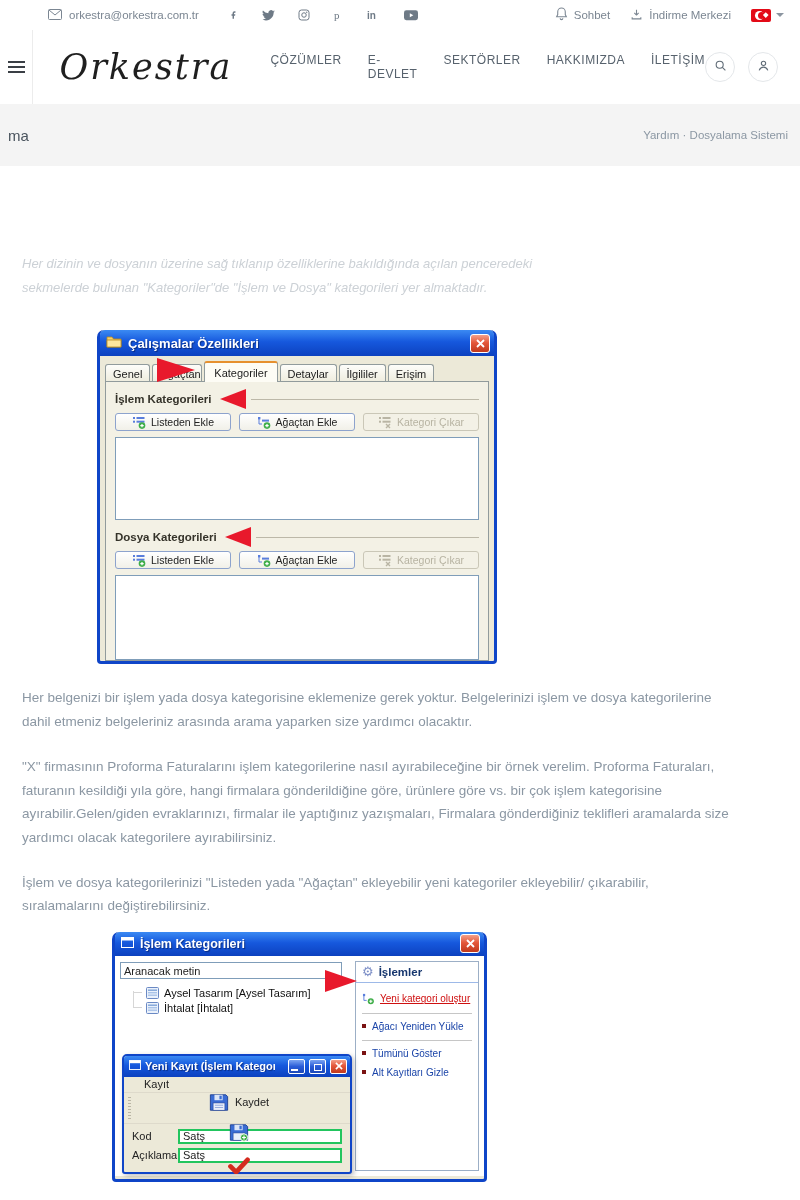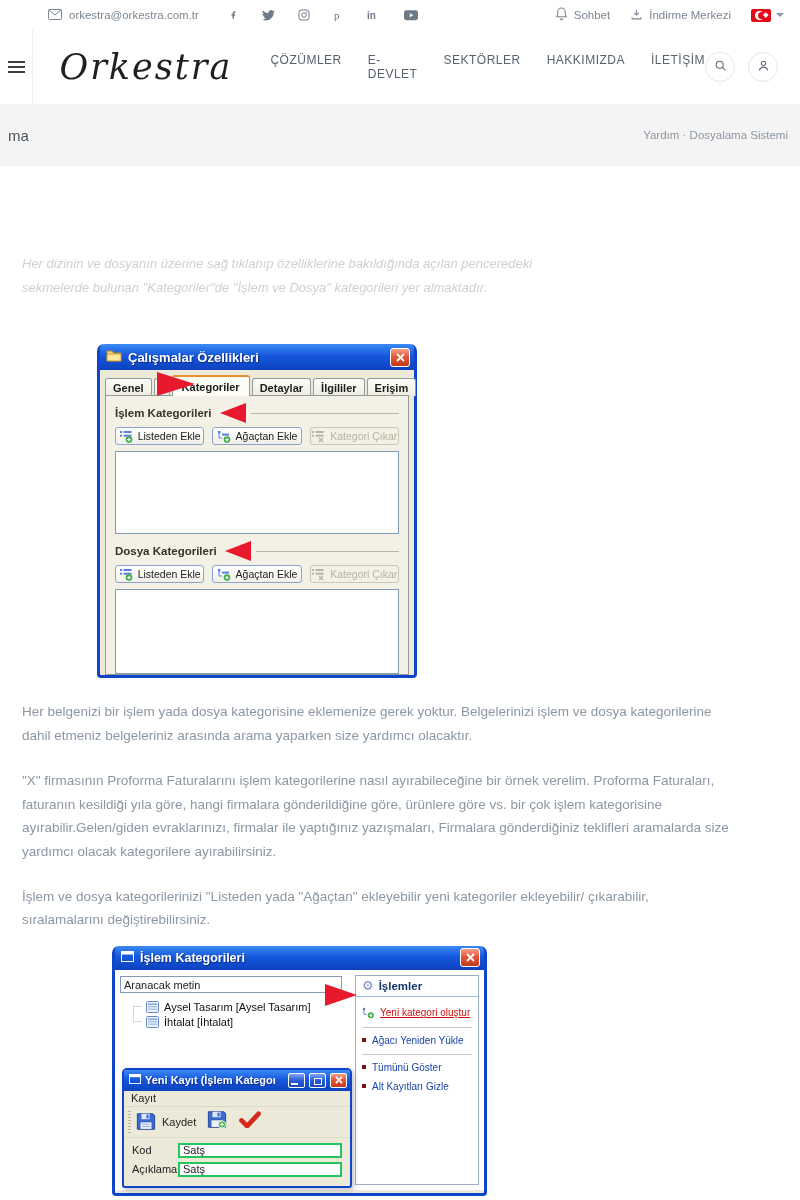"Çalışmalar Özellikleri" .xp1 { margin: 44px 0 0 75px -> 30px 0 0 75px; width: 320px -> 400px }
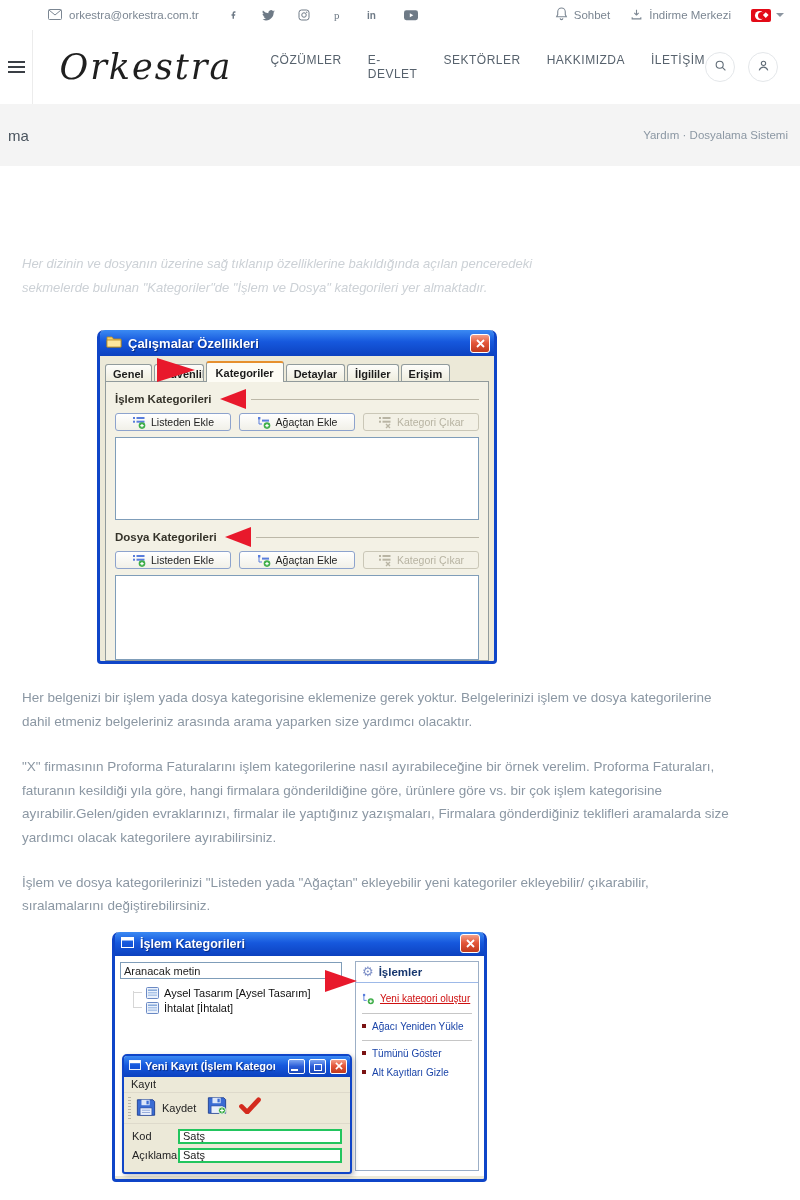"Genel" .tabs { font-weight: bold -> none }
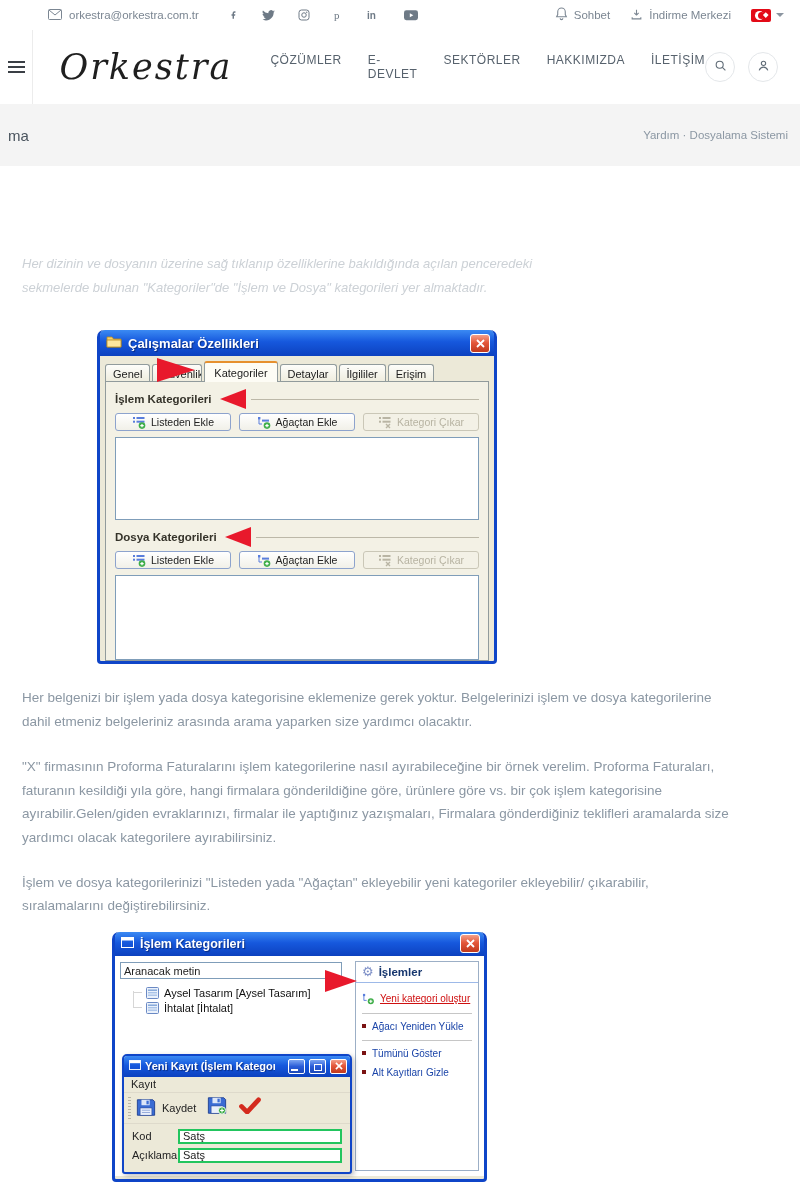"Güvenlik" span.tab { text: Güvenlik -> Ağaçtan }
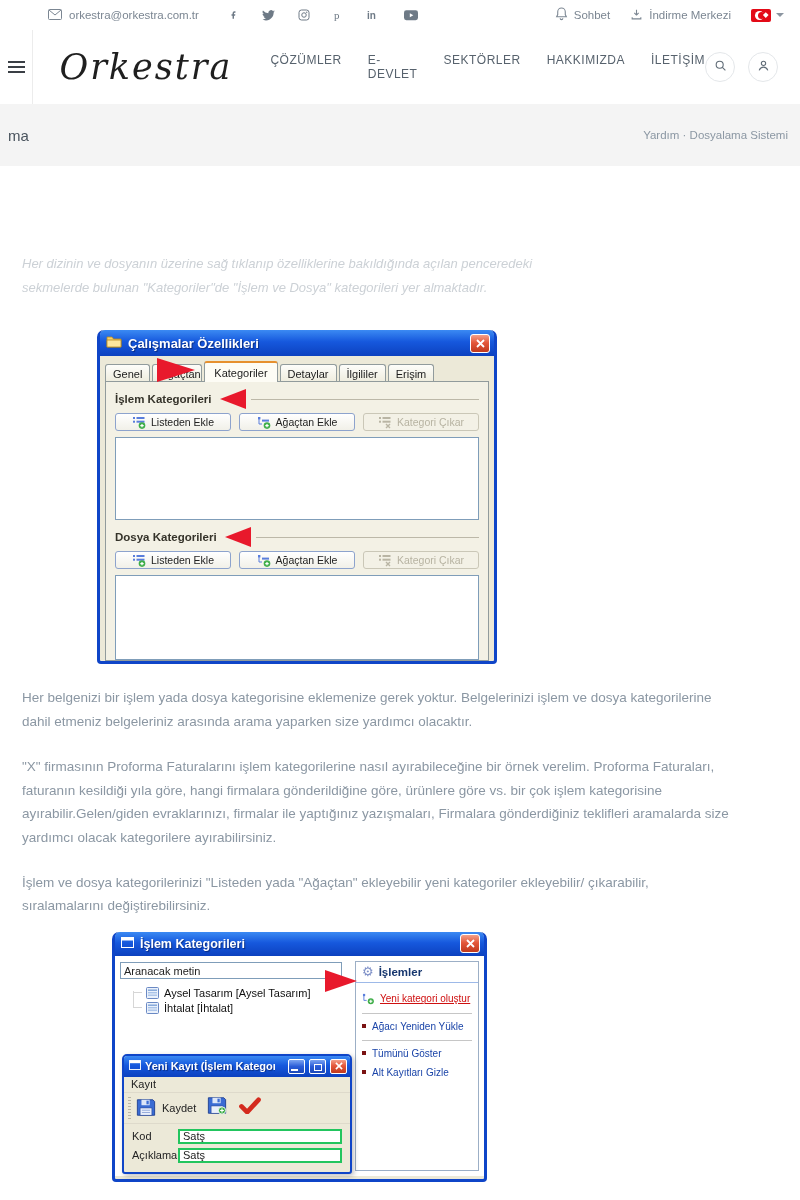"Kayıt" .menubar { padding: 0 7px -> 0 20px }
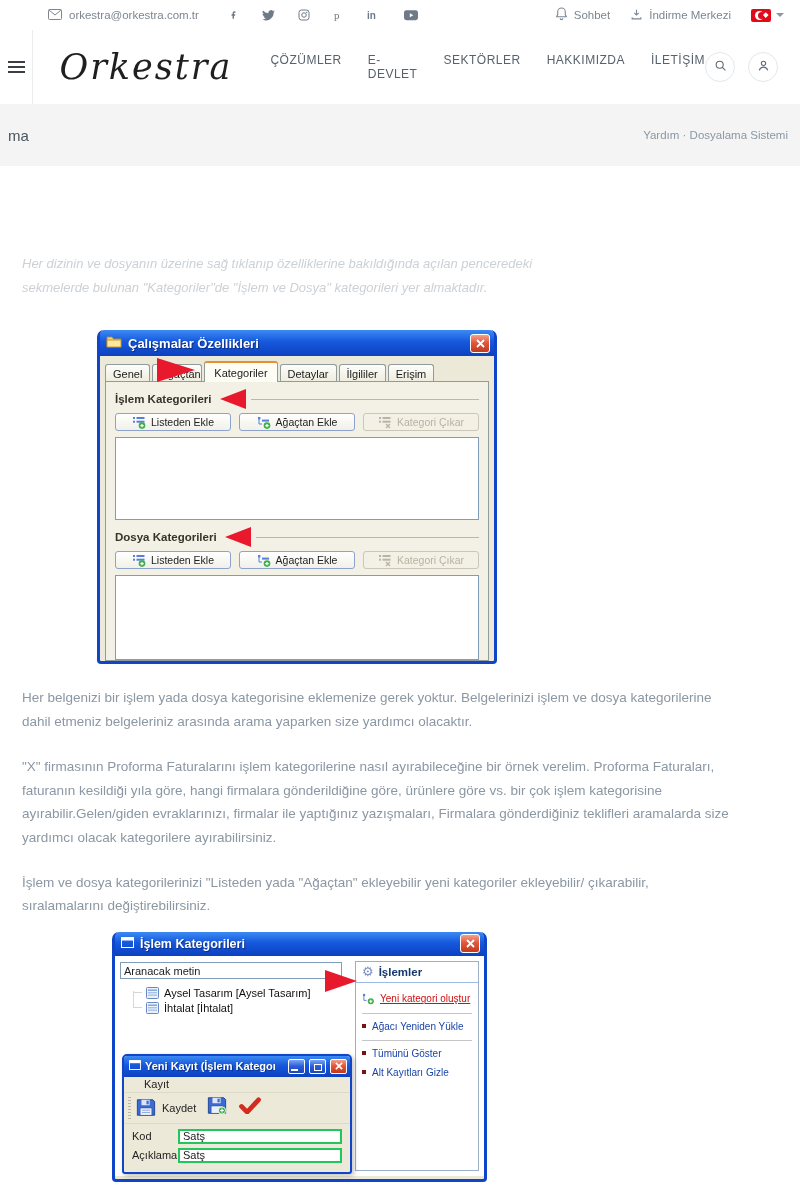"Kaydet" .toolbar { flex-direction: none -> column }
